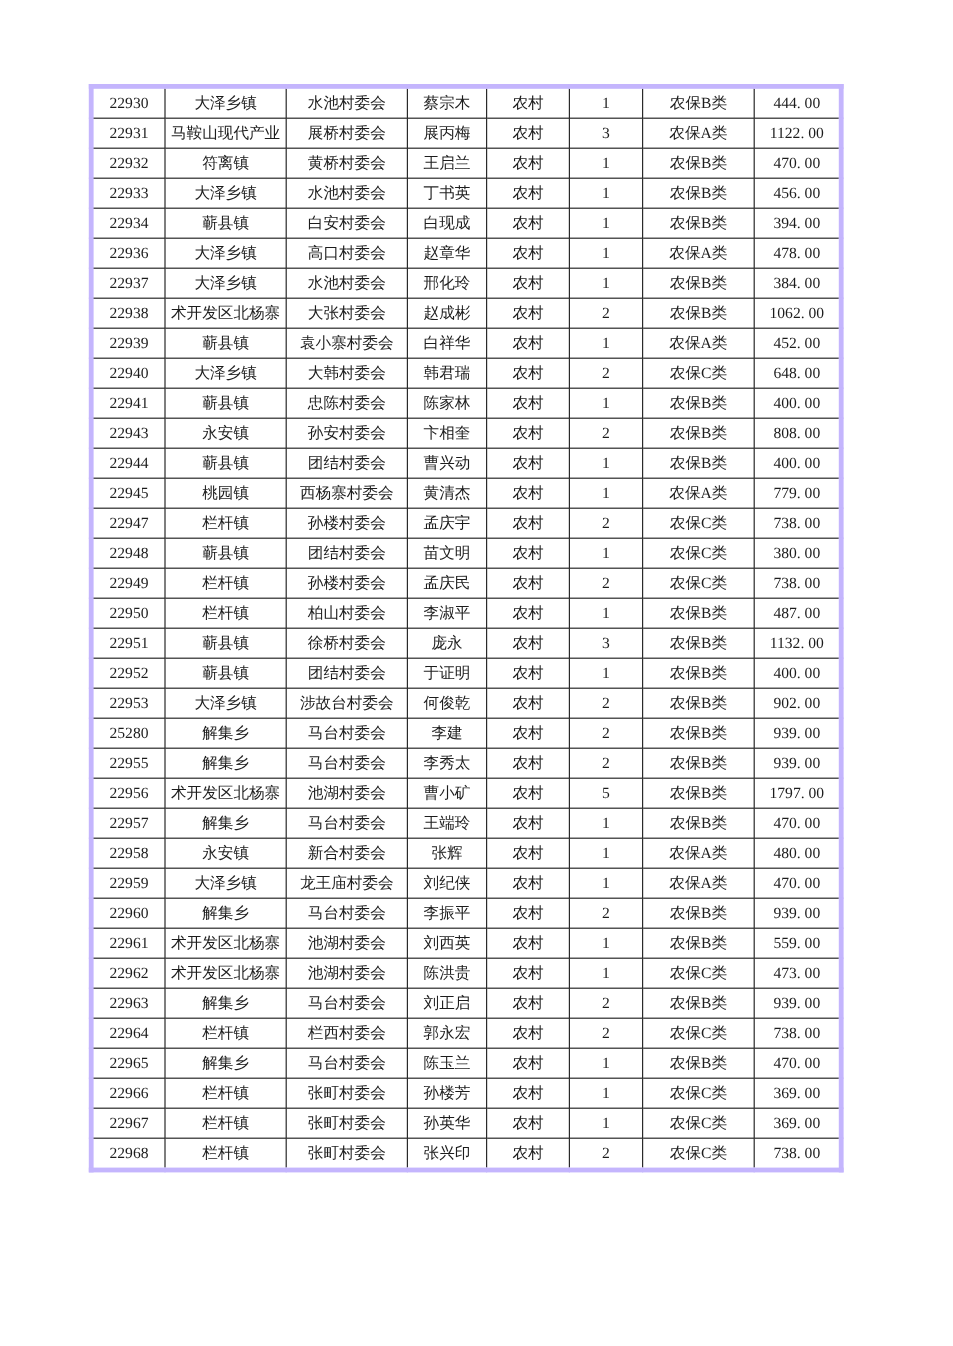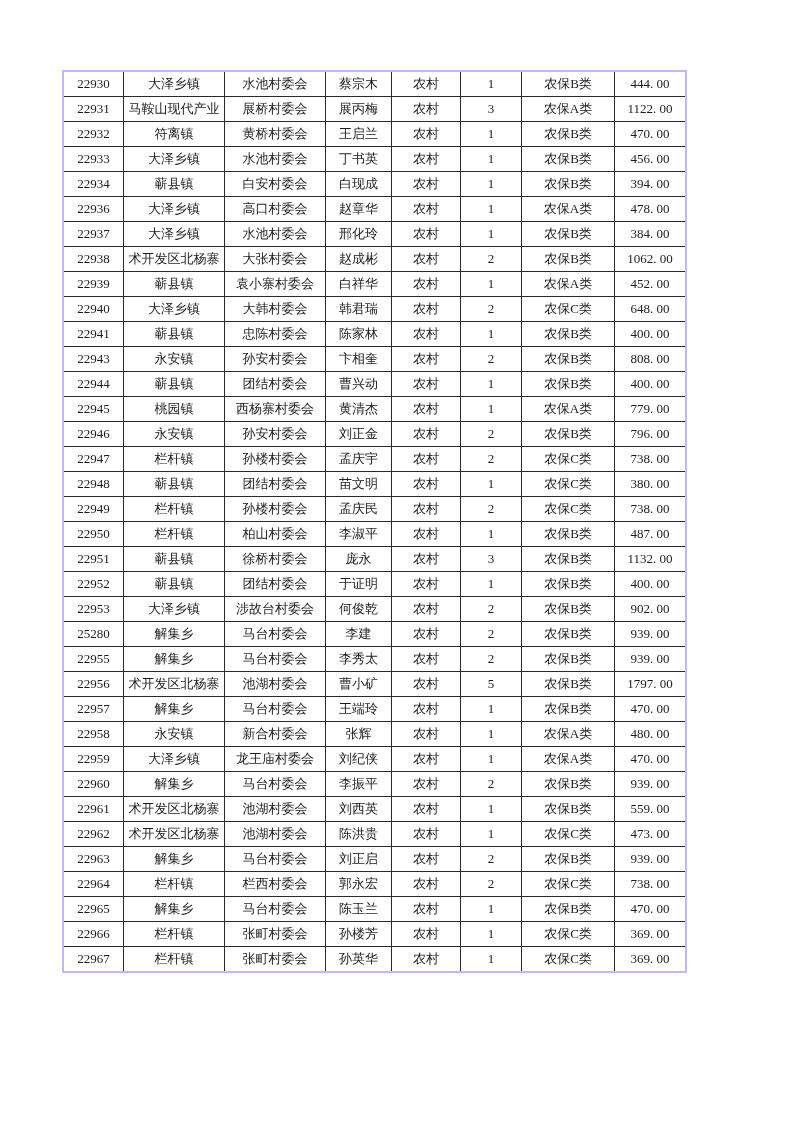"22930" table.data-table { border: 2px solid #c4b5fd -> 4px solid #c4b5fd; left: 62px -> 74px }
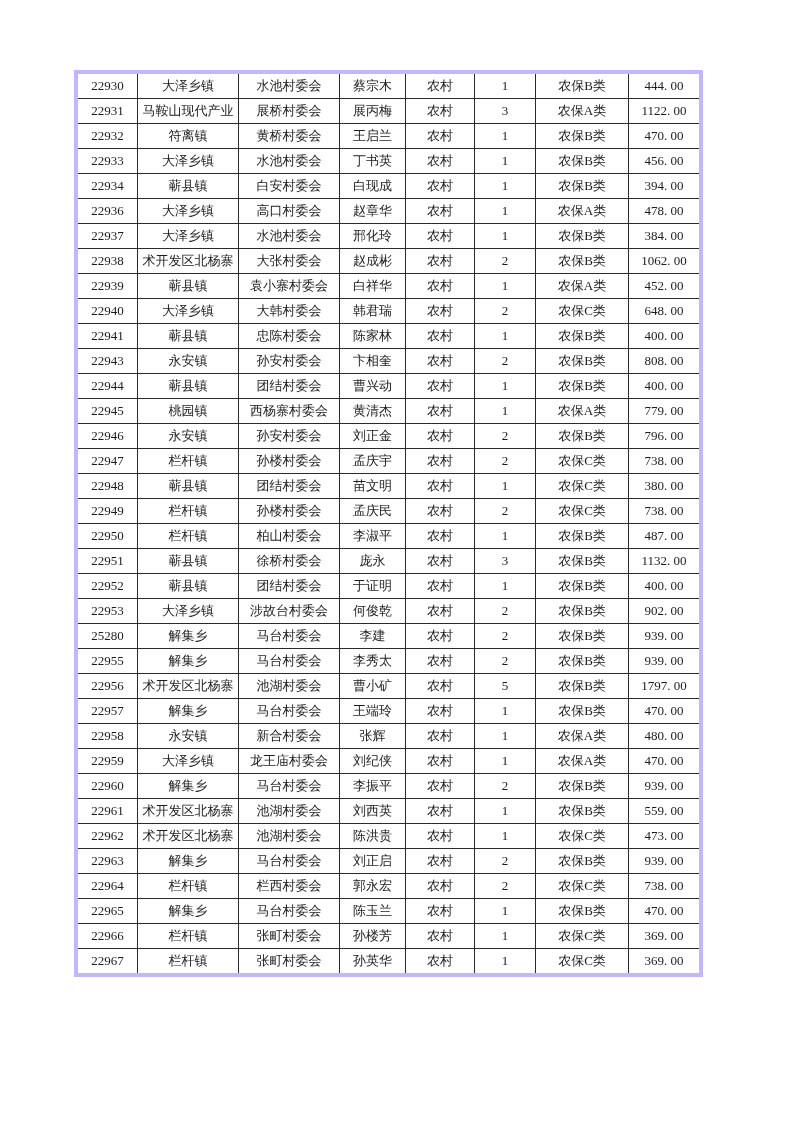"22946" tr { html: <tr> <td>22946</td> <td>永安镇</td> <td>孙安村委会</td> <td>刘正金</td> <td>农村</td> <td>2</td> <td>农保B类</td> <td>796. 00</td> </tr> -> none }
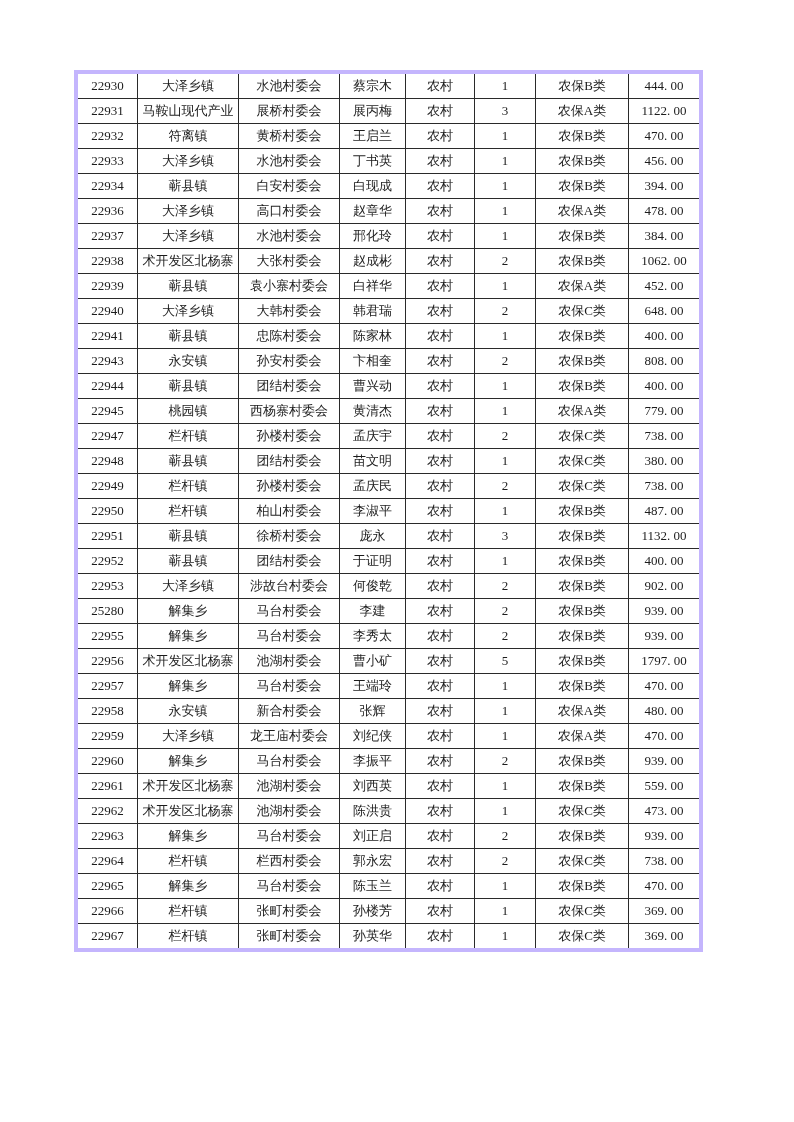"22968" tr { html: none -> <tr> <td>22968</td> <td>栏杆镇</td> <td>张町村委会</td> <td>张兴印</td> <td>农村</td> <td>2</td> <td>农保C类</td> <td>738. 00</td> </tr> }
